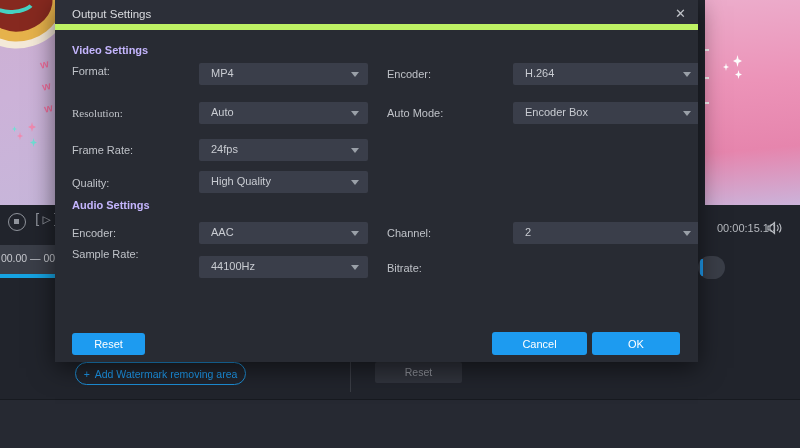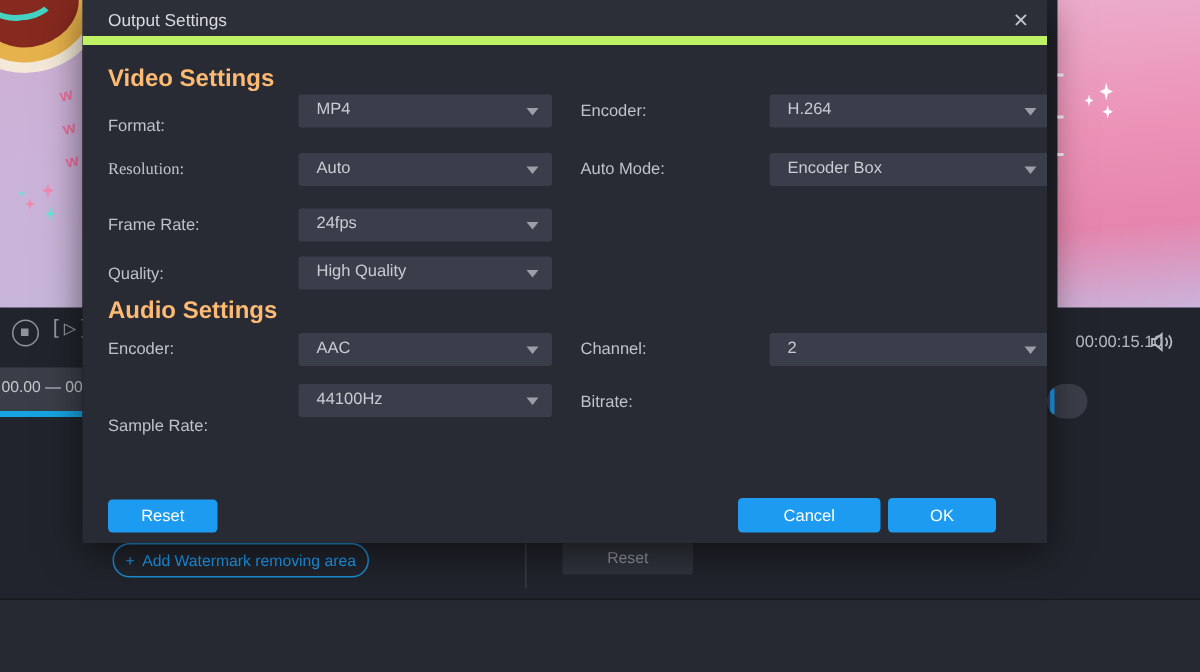"Video Settings" .section-heading { color: #fdba74 -> #c4b5fd; font-size: 16px -> 11px }
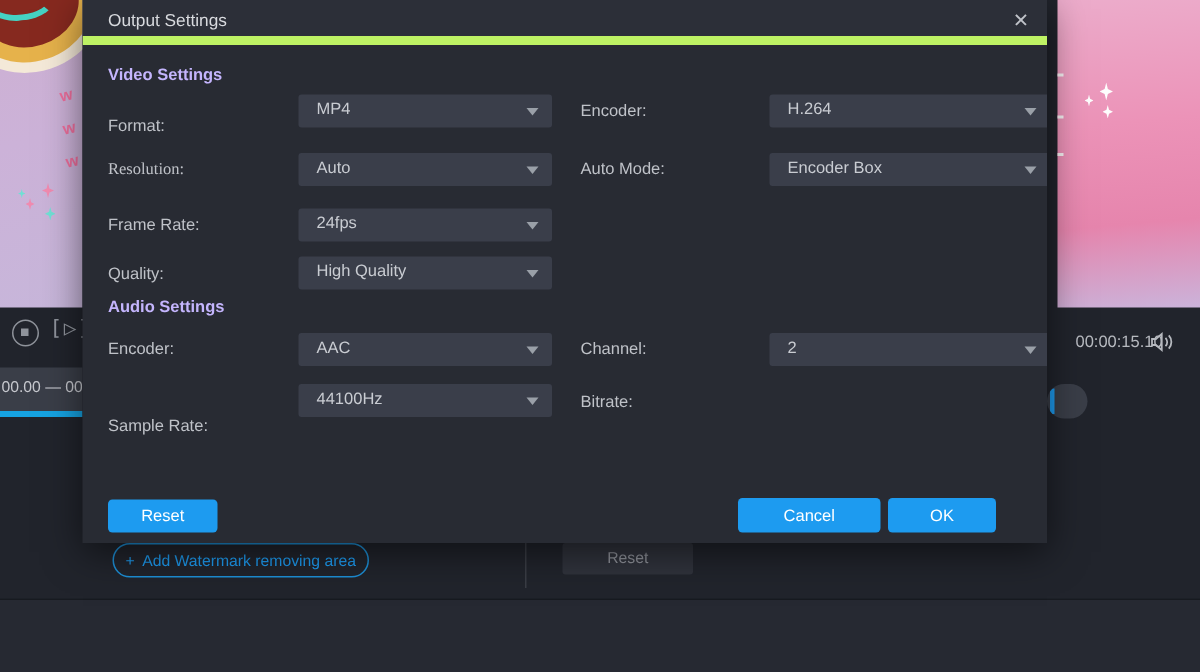"Format:" span.fld-label { top: 78px -> 65px }
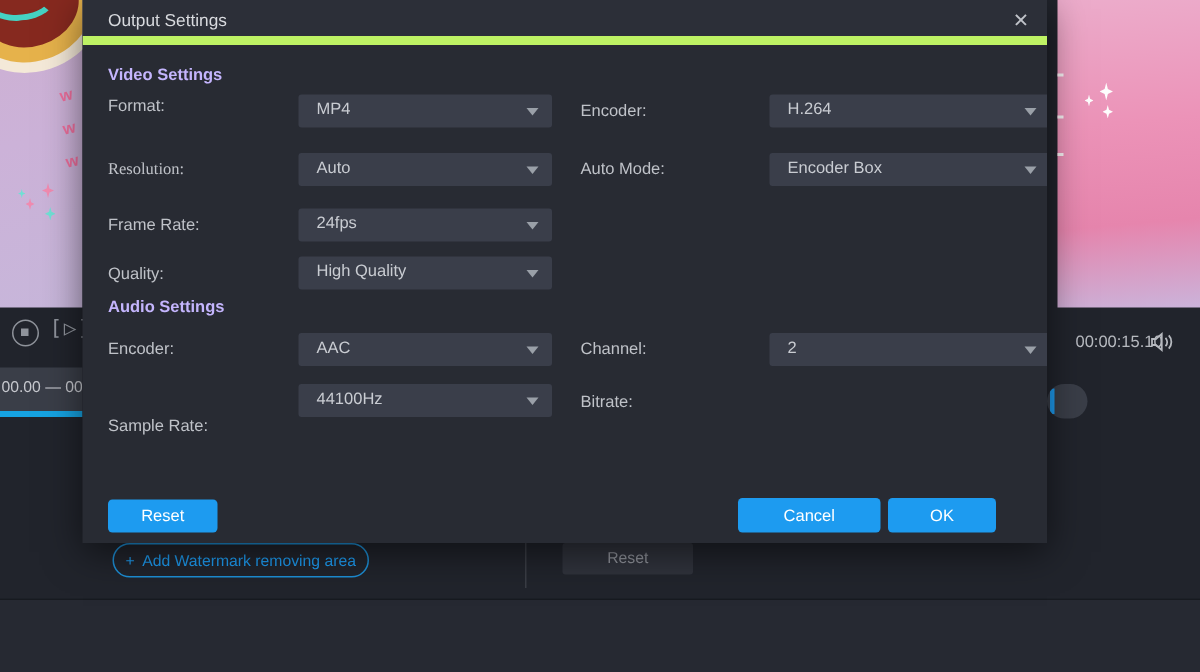"Sample Rate:" span.fld-label { top: 278px -> 248px }
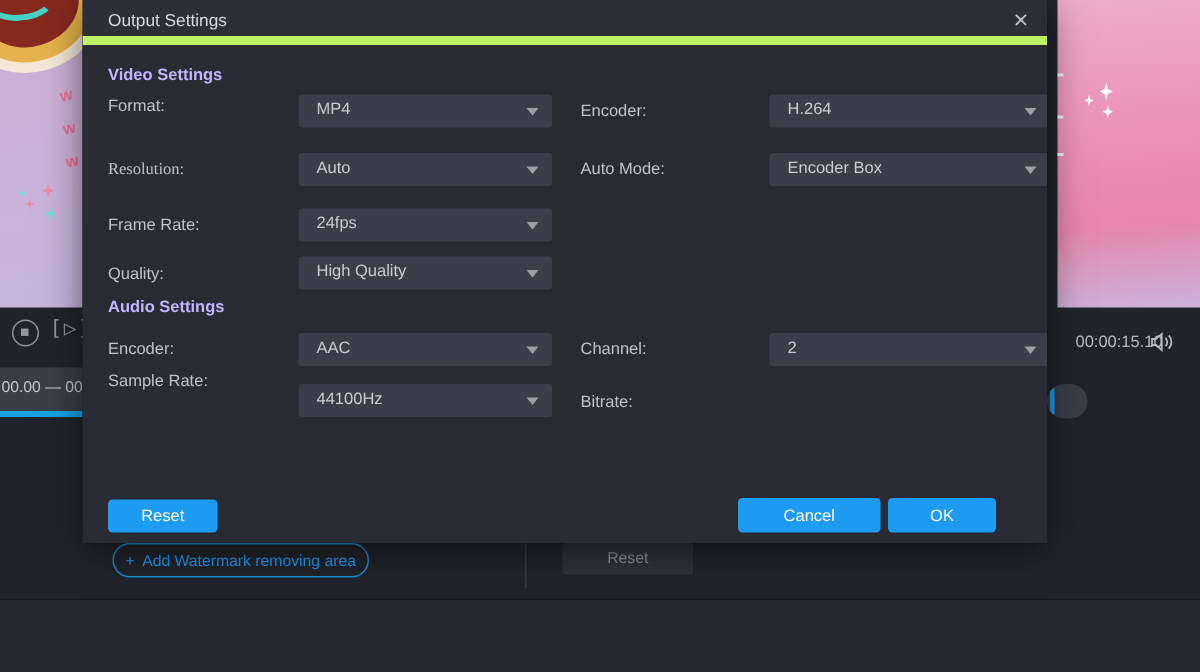"OK" button.blue-btn { width: 72px -> 88px }
